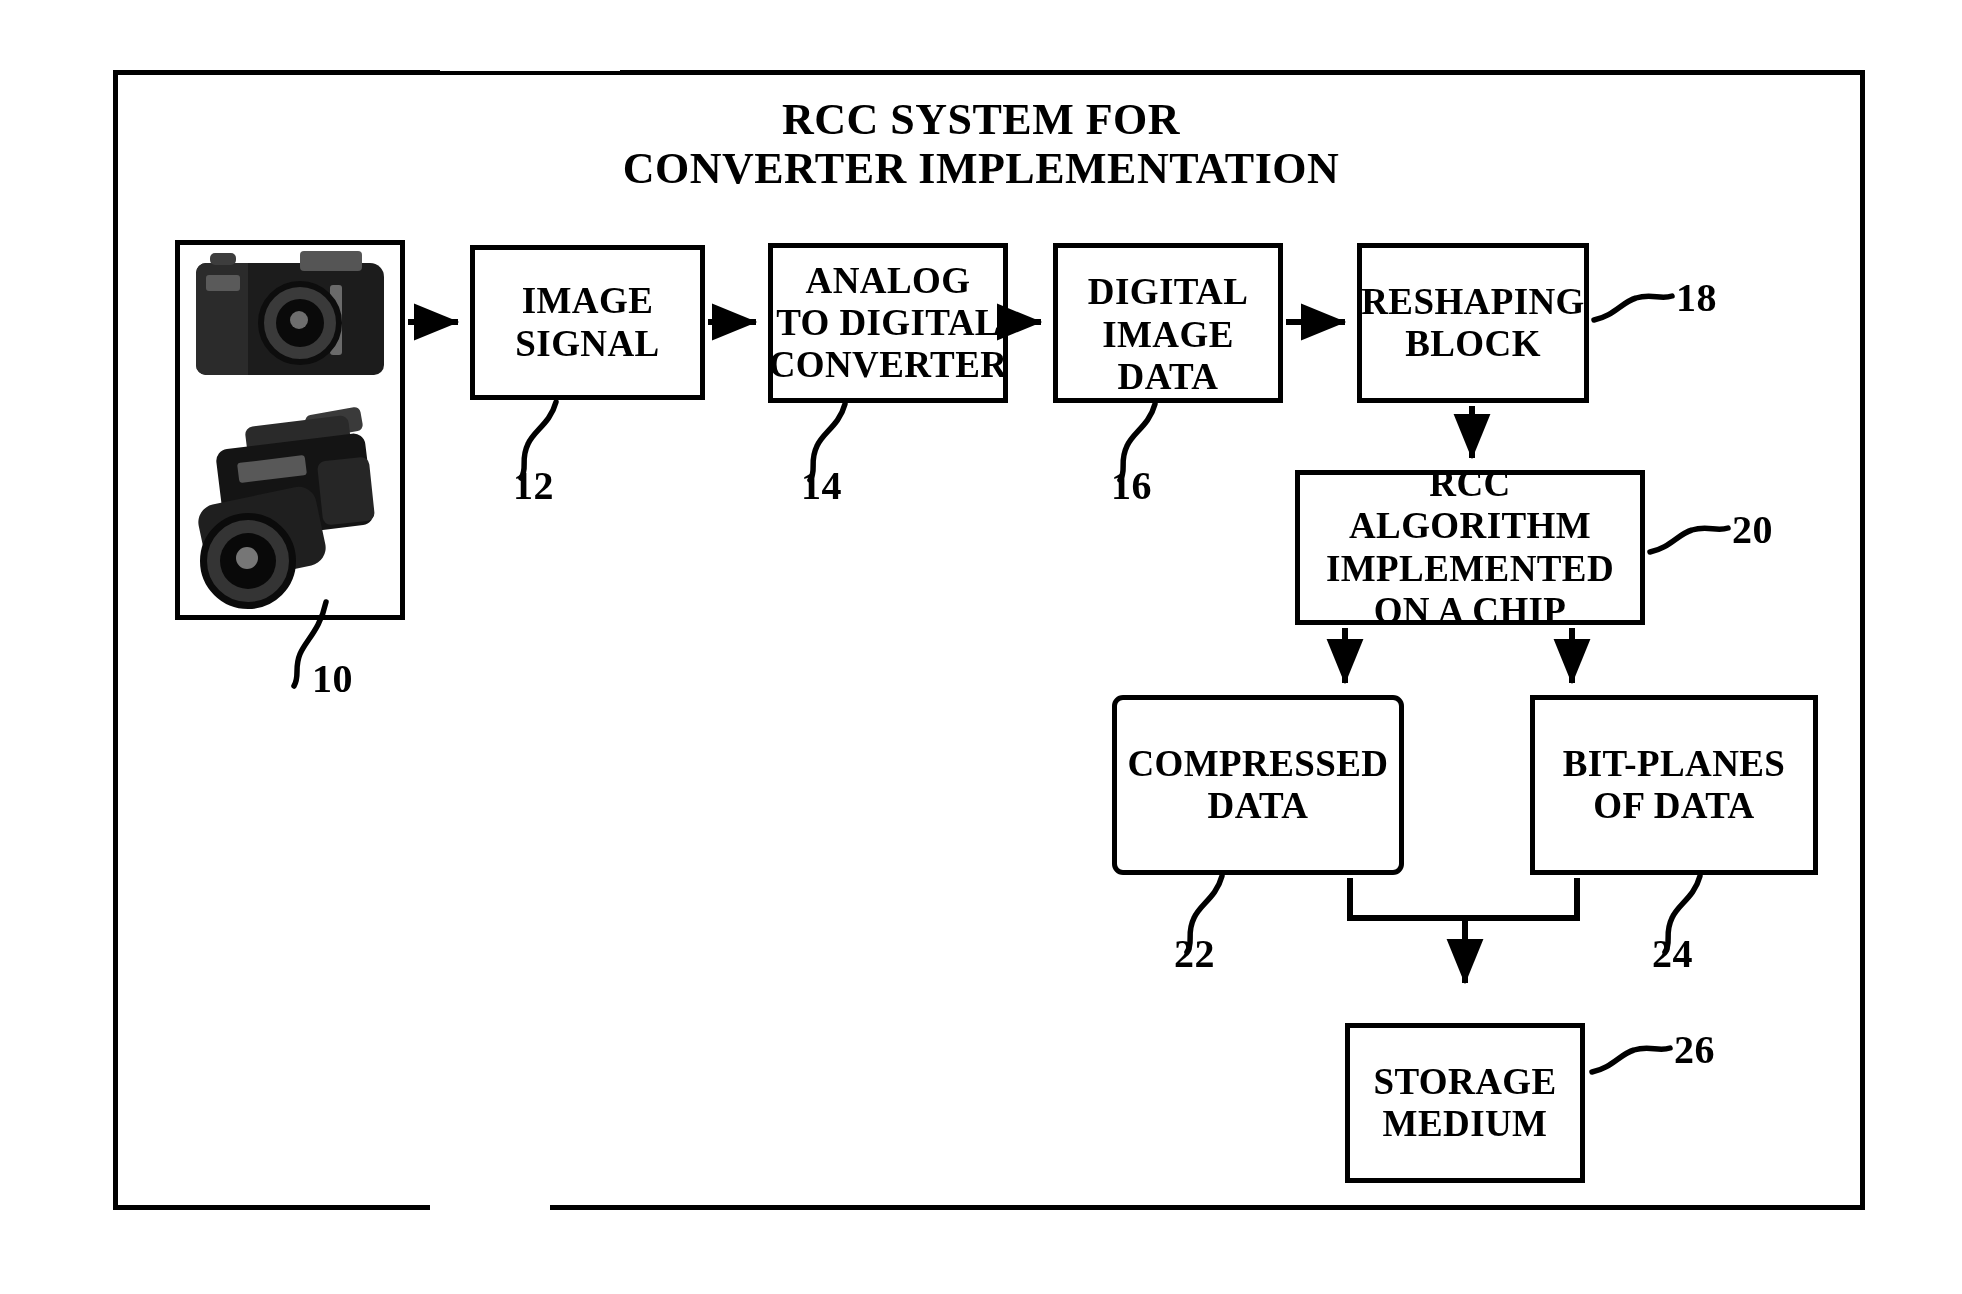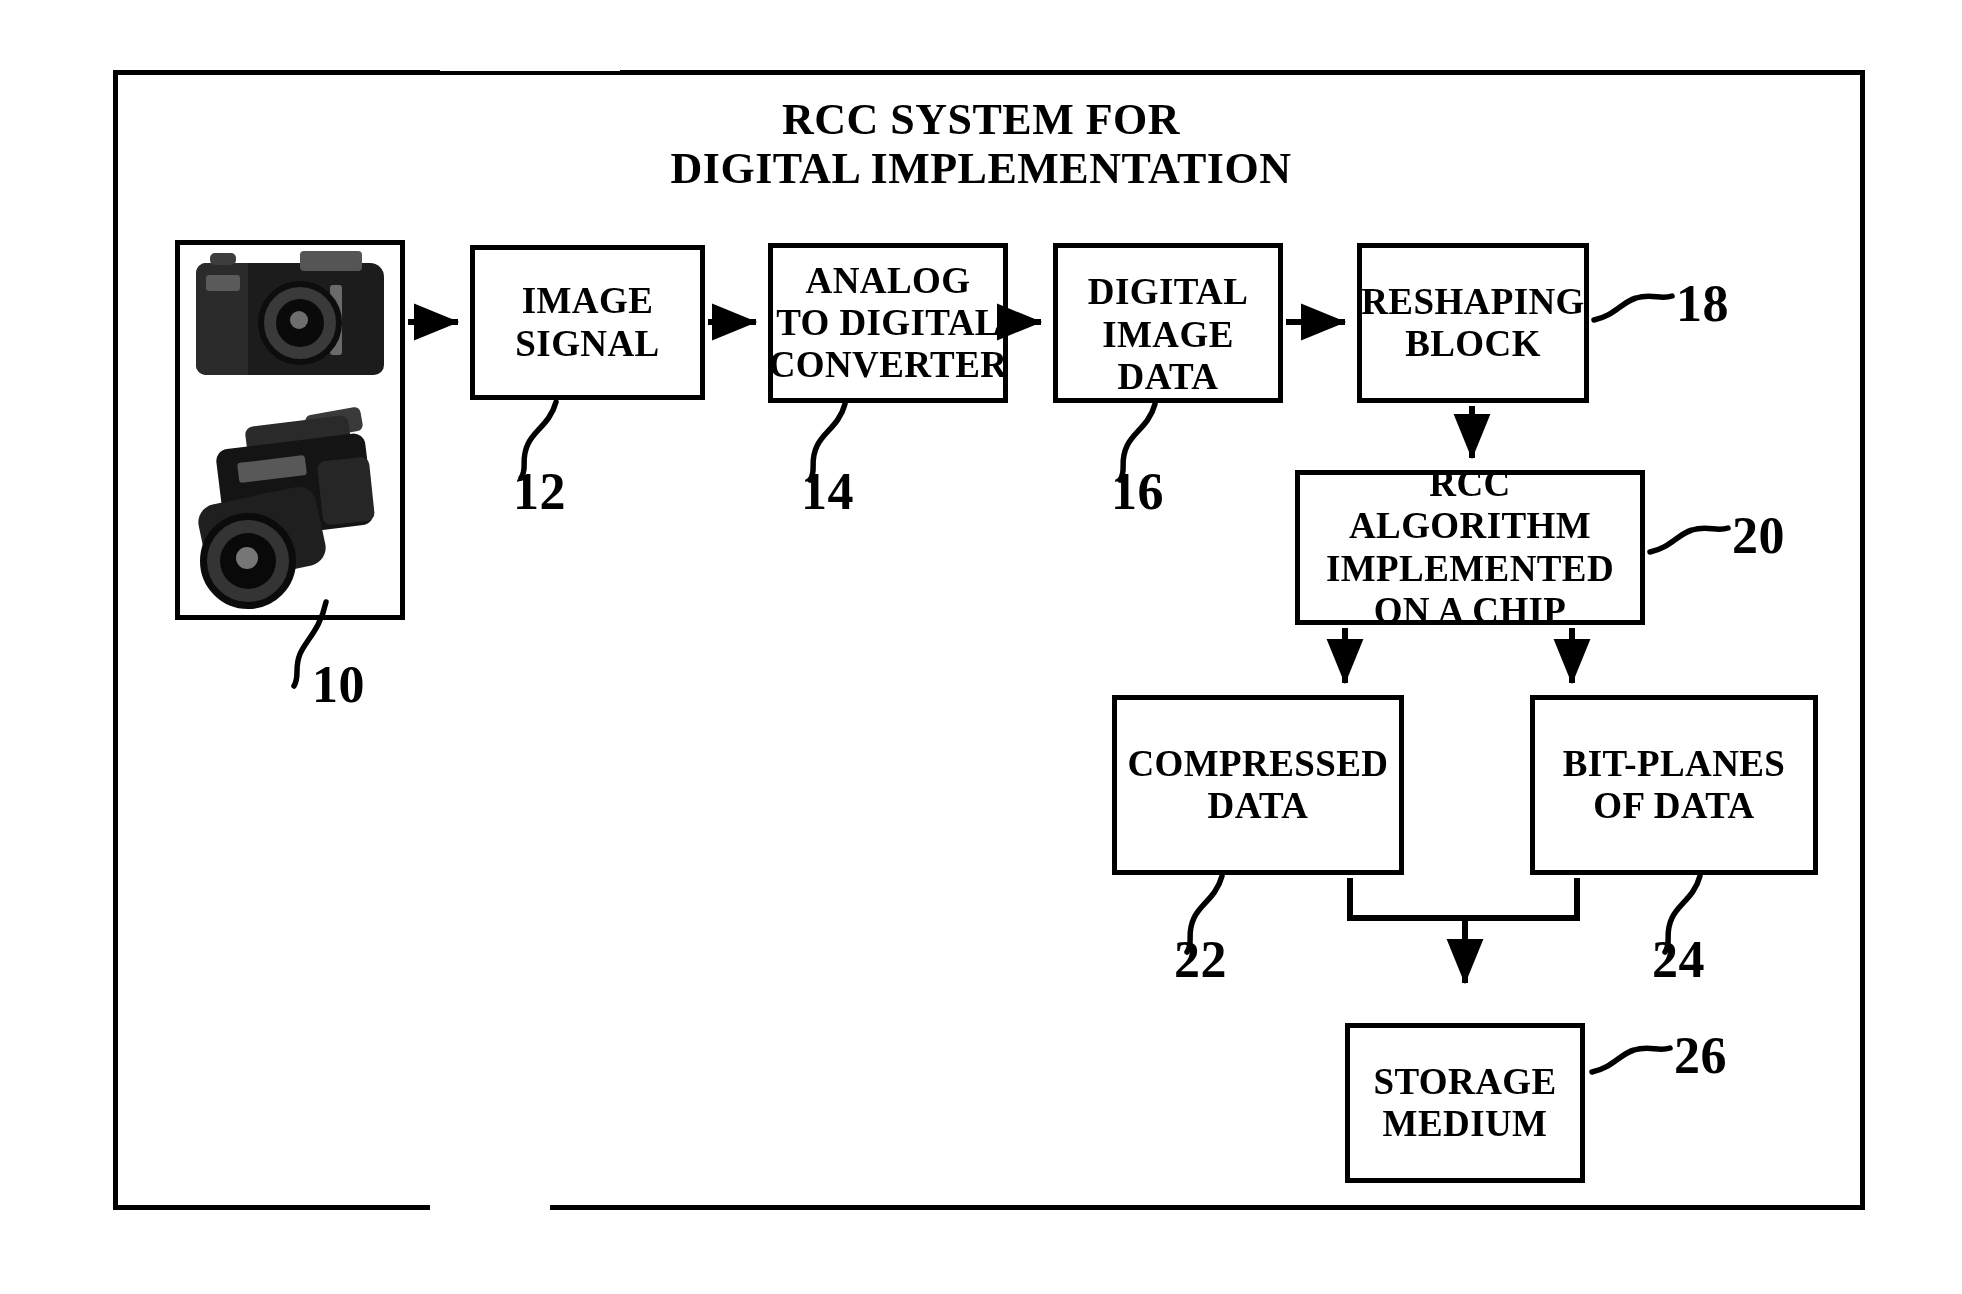"DIGITAL IMPLEMENTATION" span.tline { text: DIGITAL -> CONVERTER }
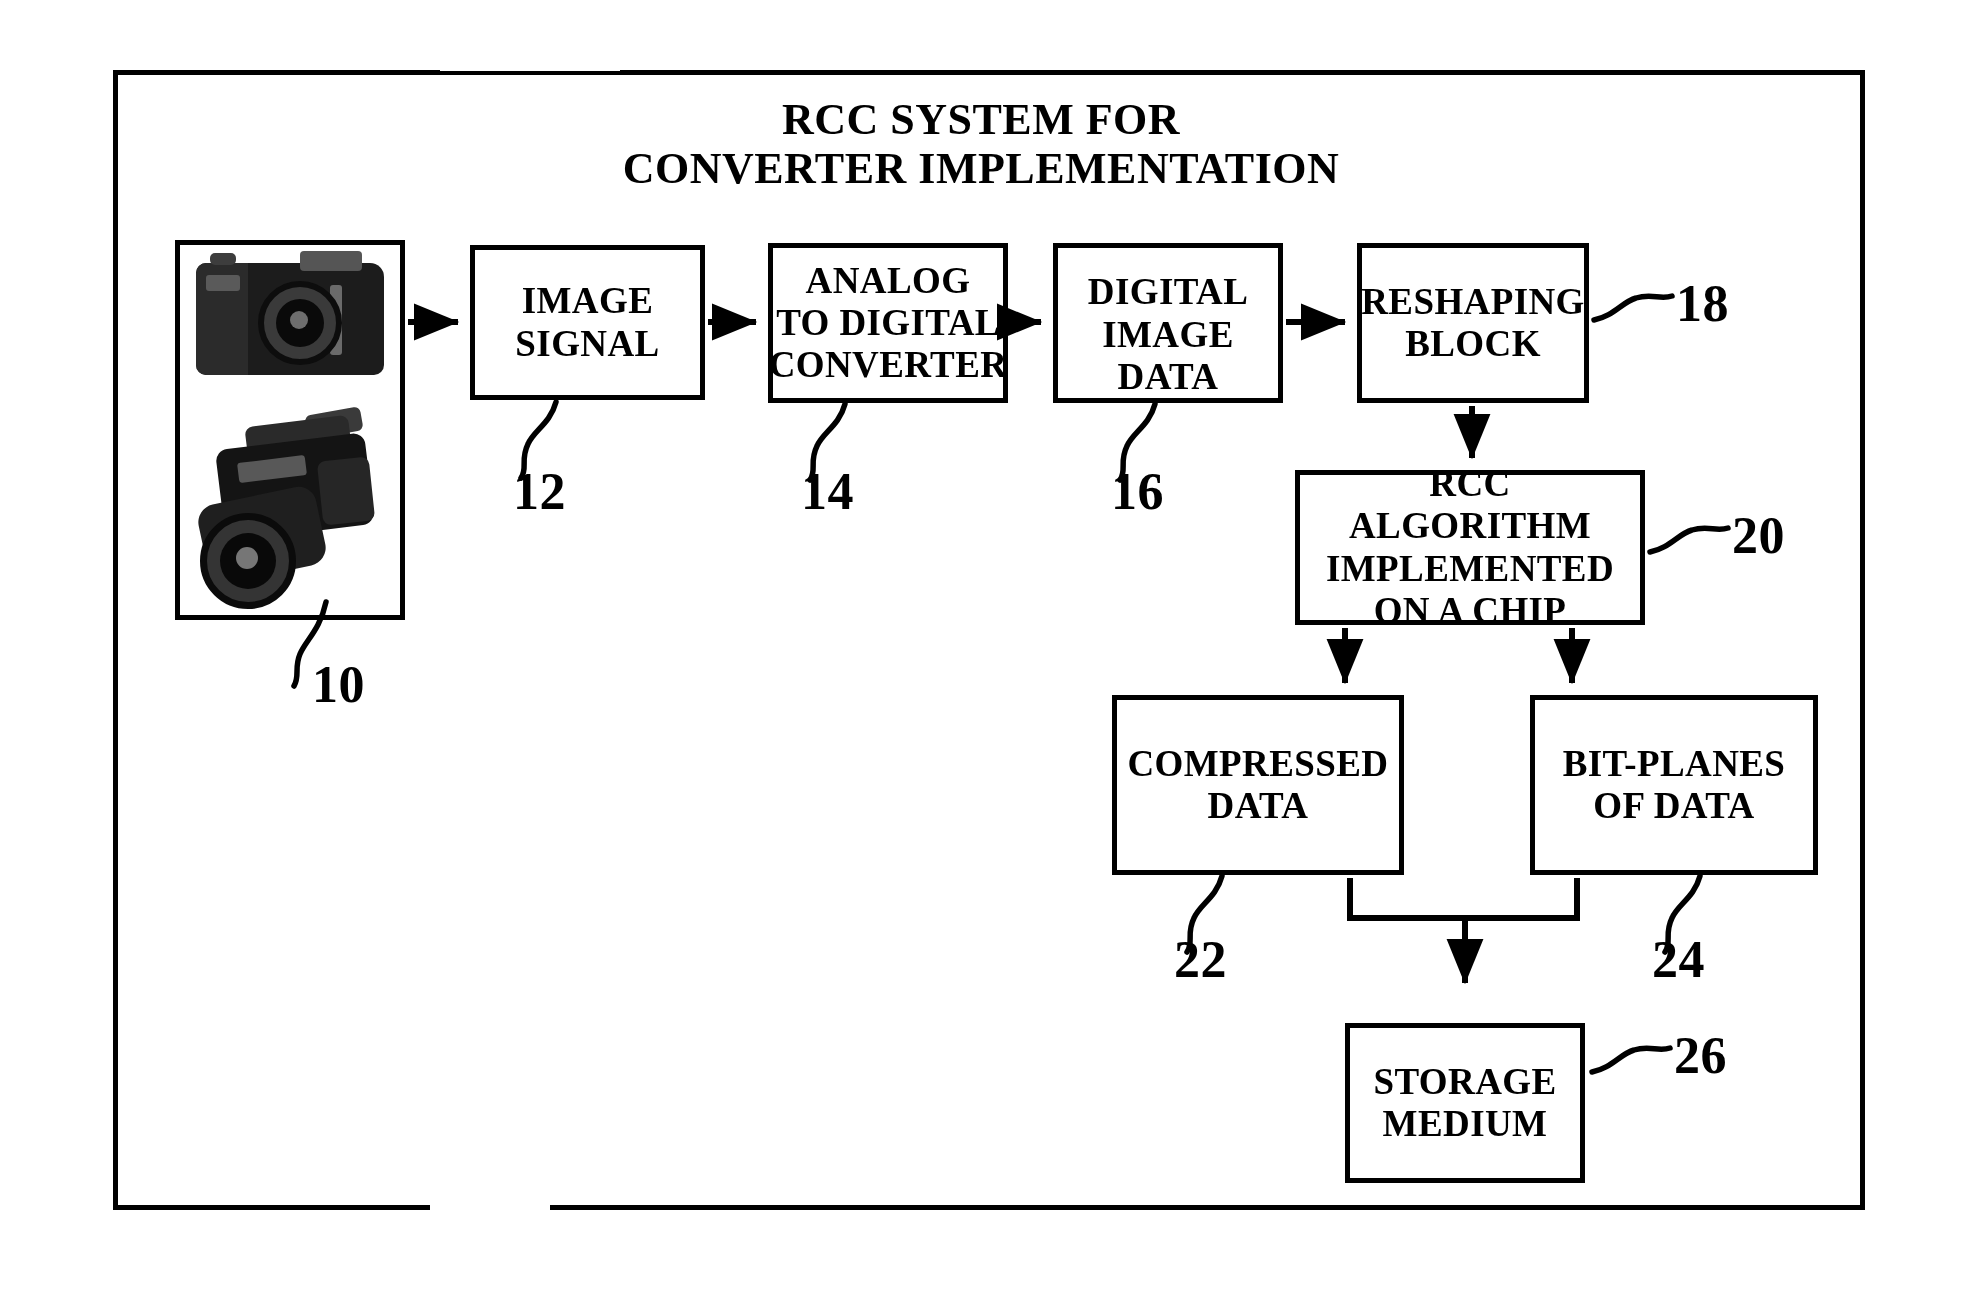"18" .refnum { font-size: 52px -> 40px }
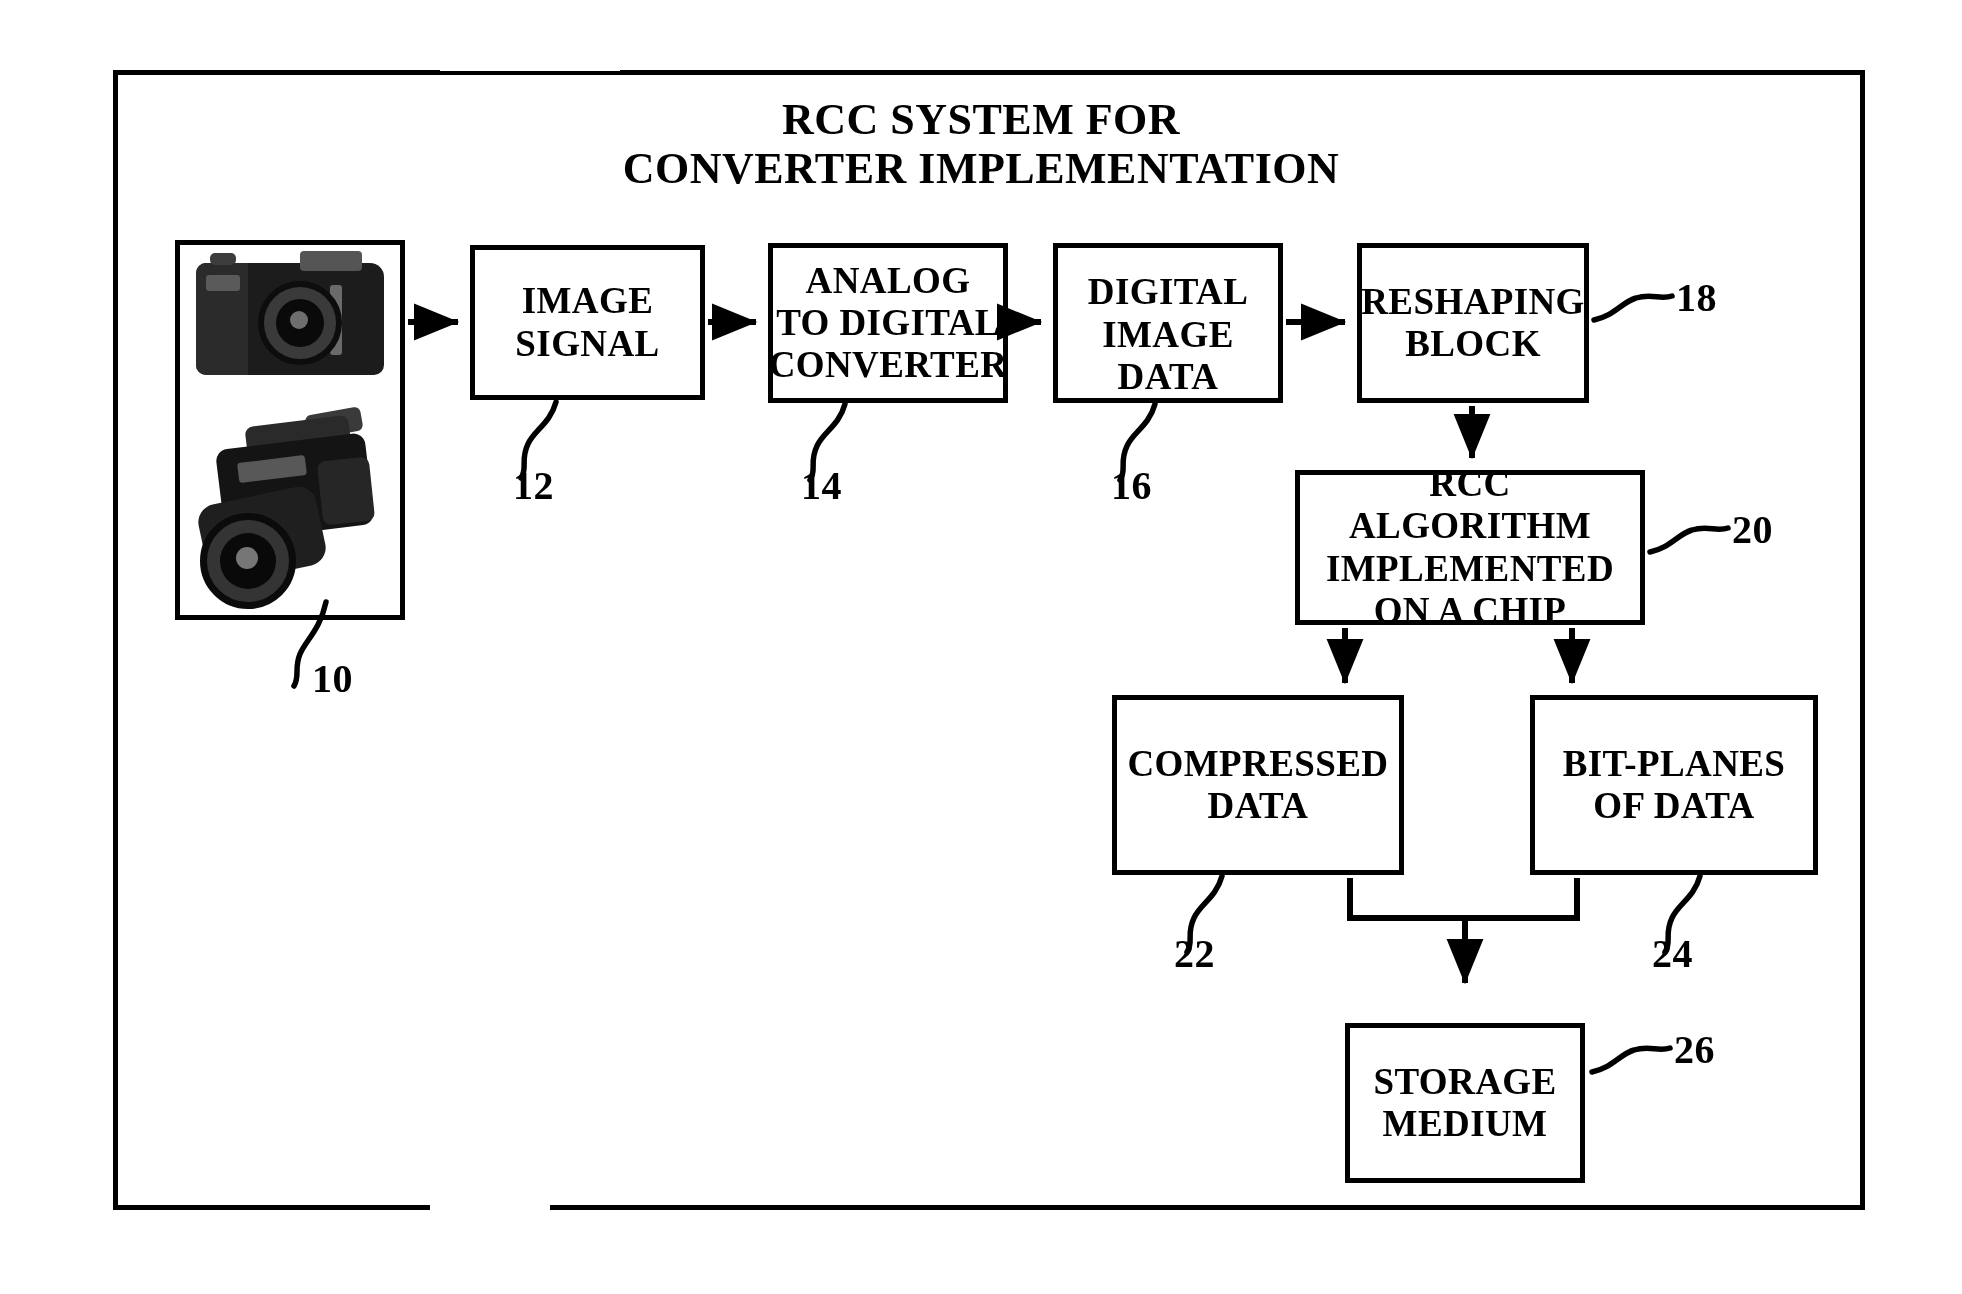"COMPRESSED" div.box { border-radius: none -> 11px }
